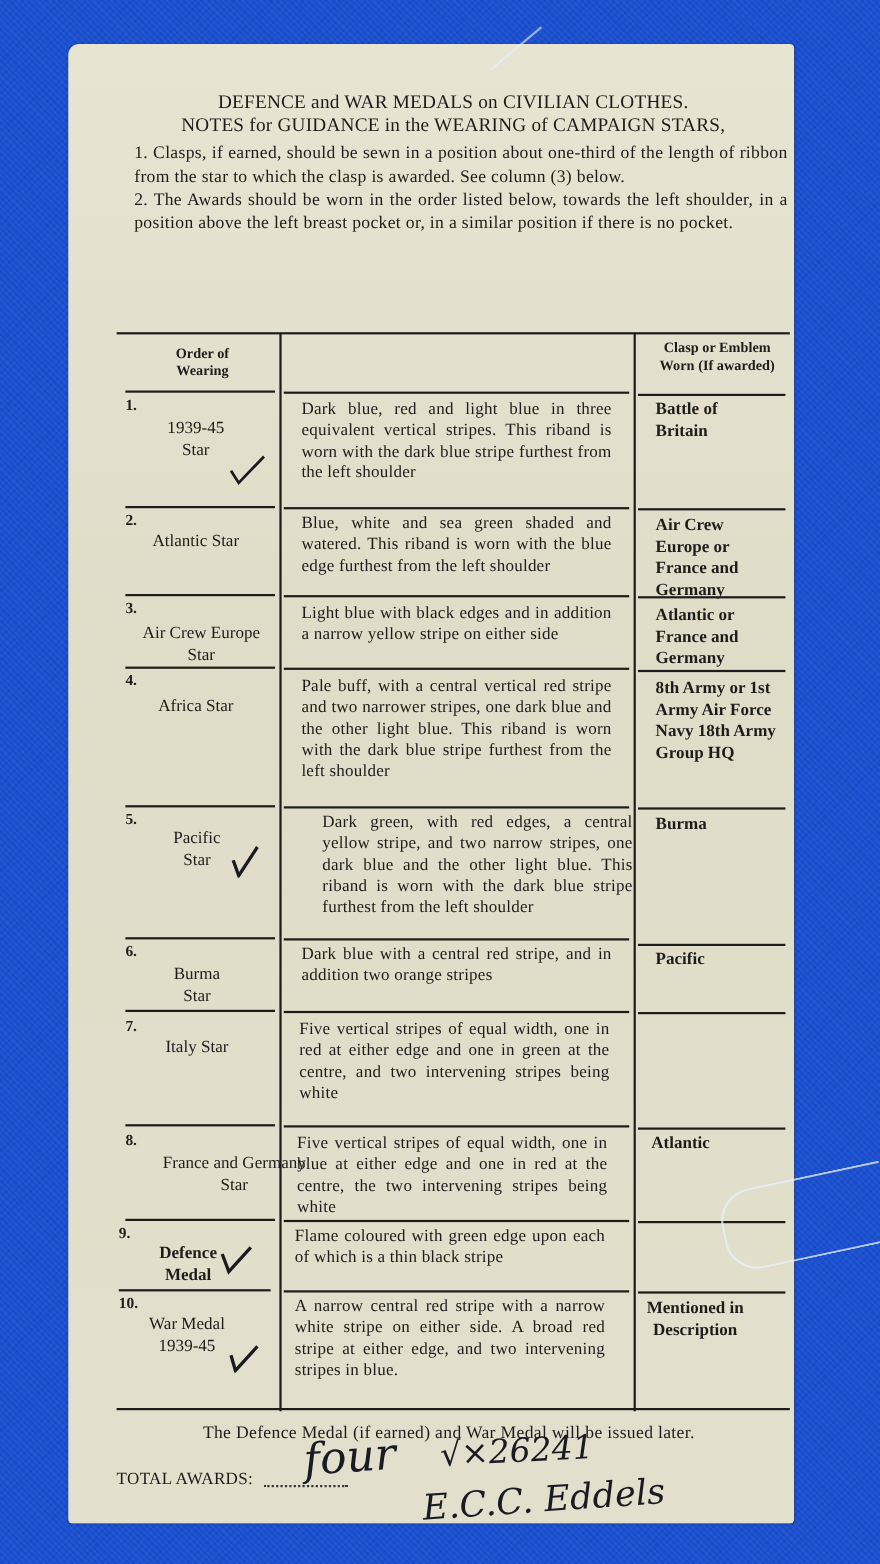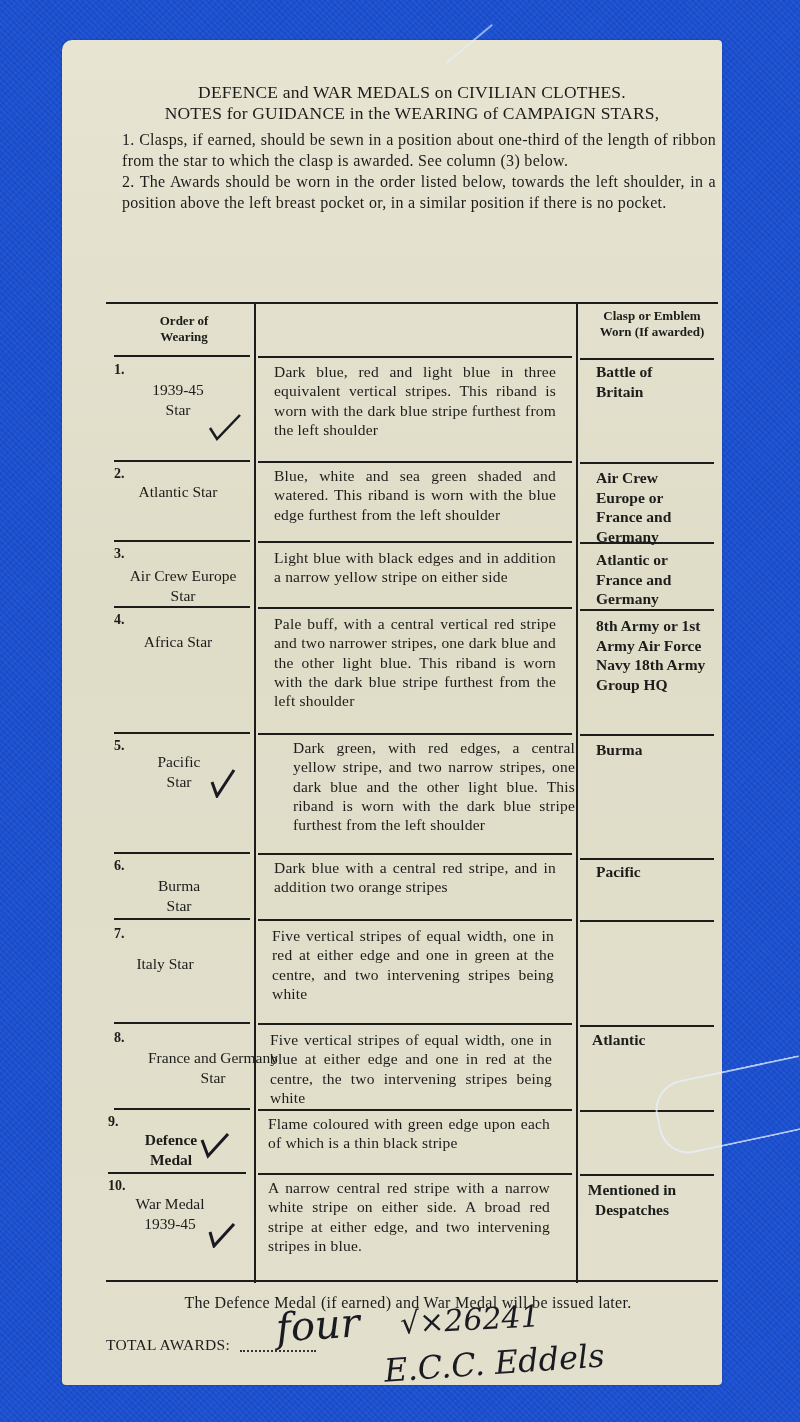"Italy Star" div.cell { left: 68px -> 82px; margin-top: 12px -> none }
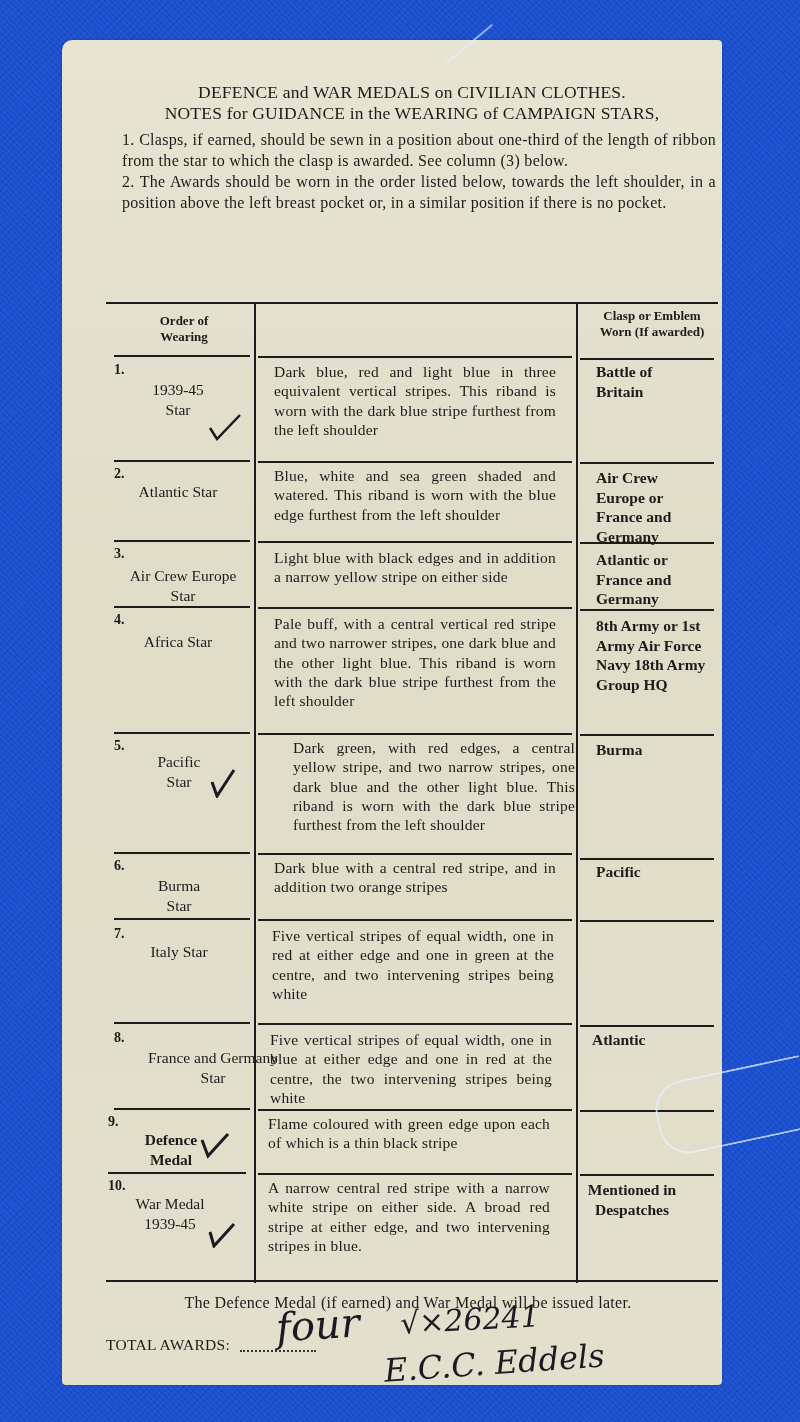"Mentioned in Despatches" div.cell { text: Despatches -> Description }
